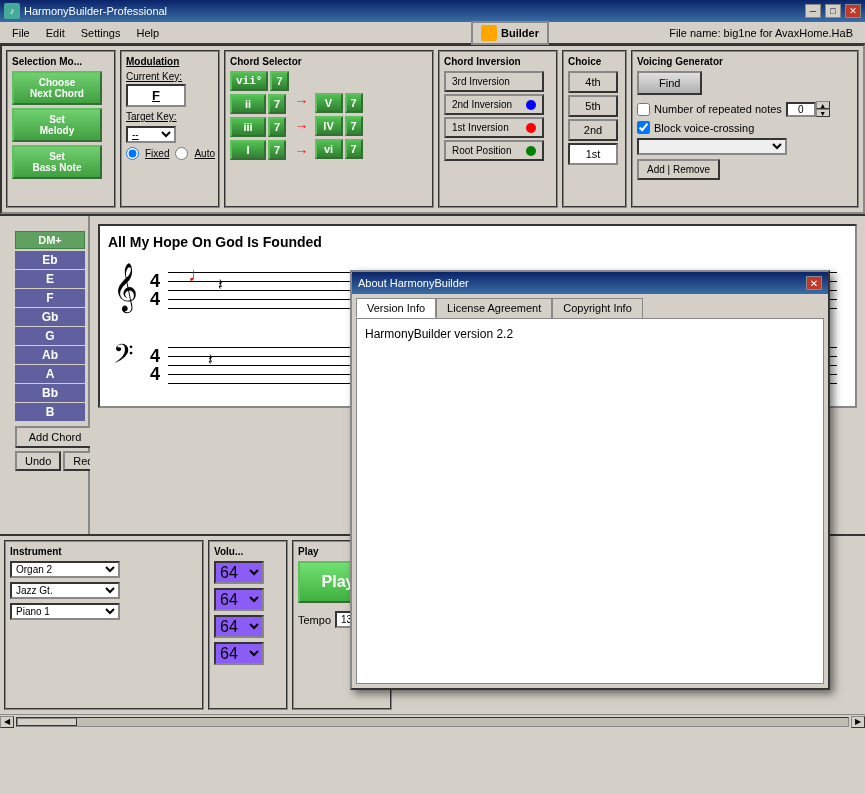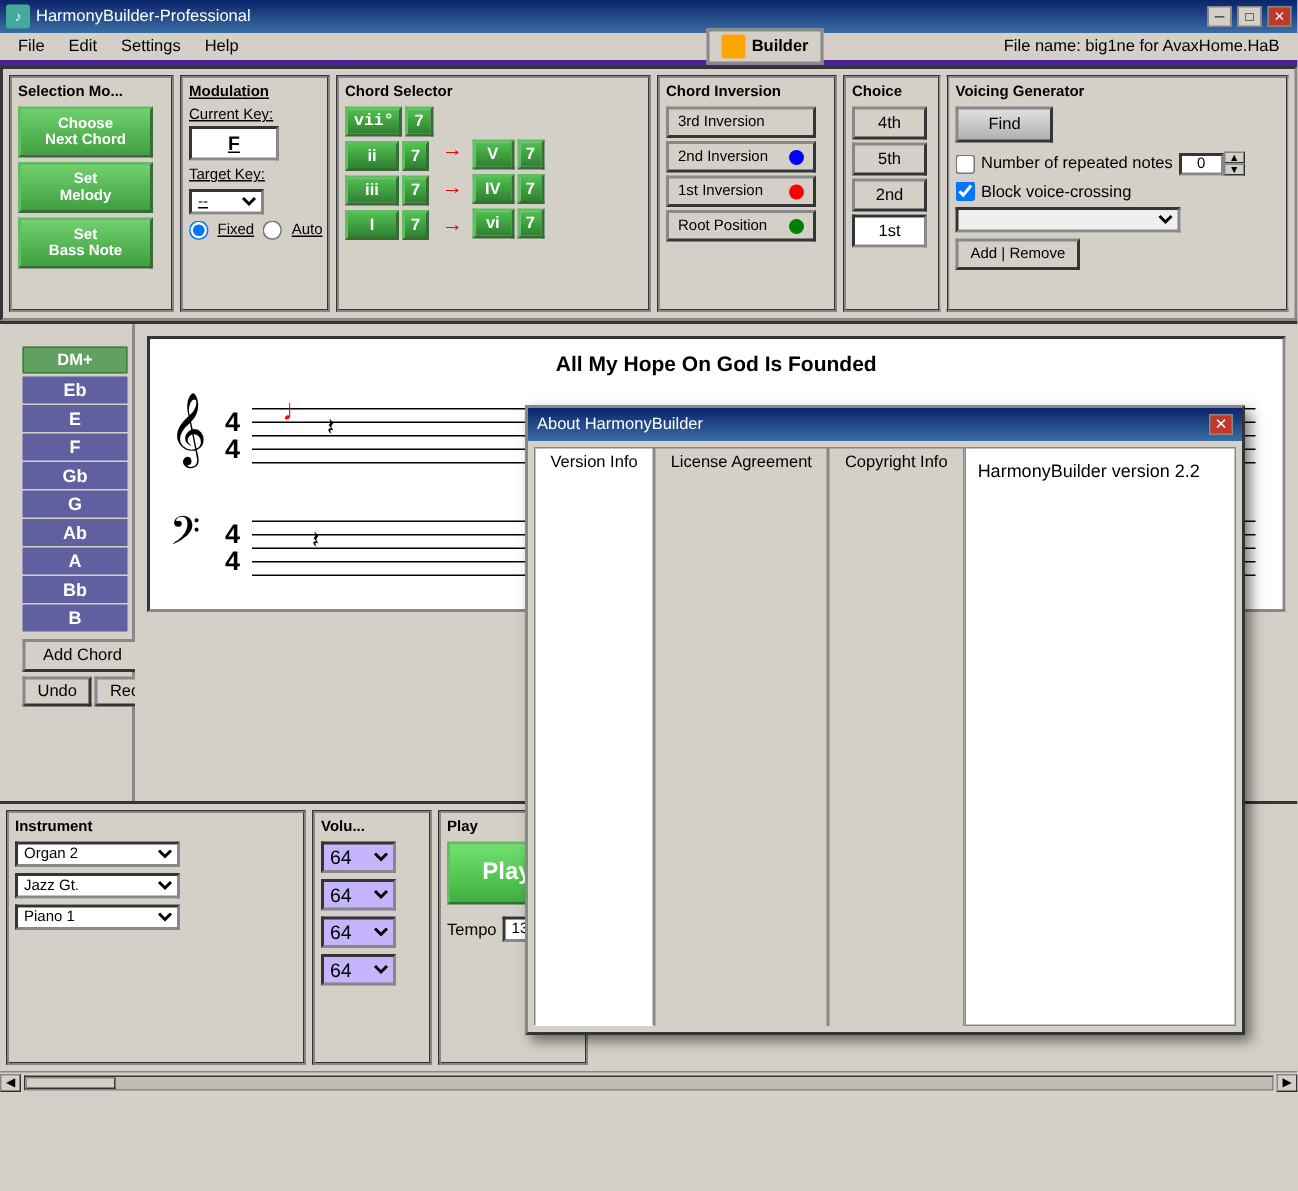"File" .menu-bar { border-bottom: 4px solid #4c1d95 -> 1px solid #4c1d95 }
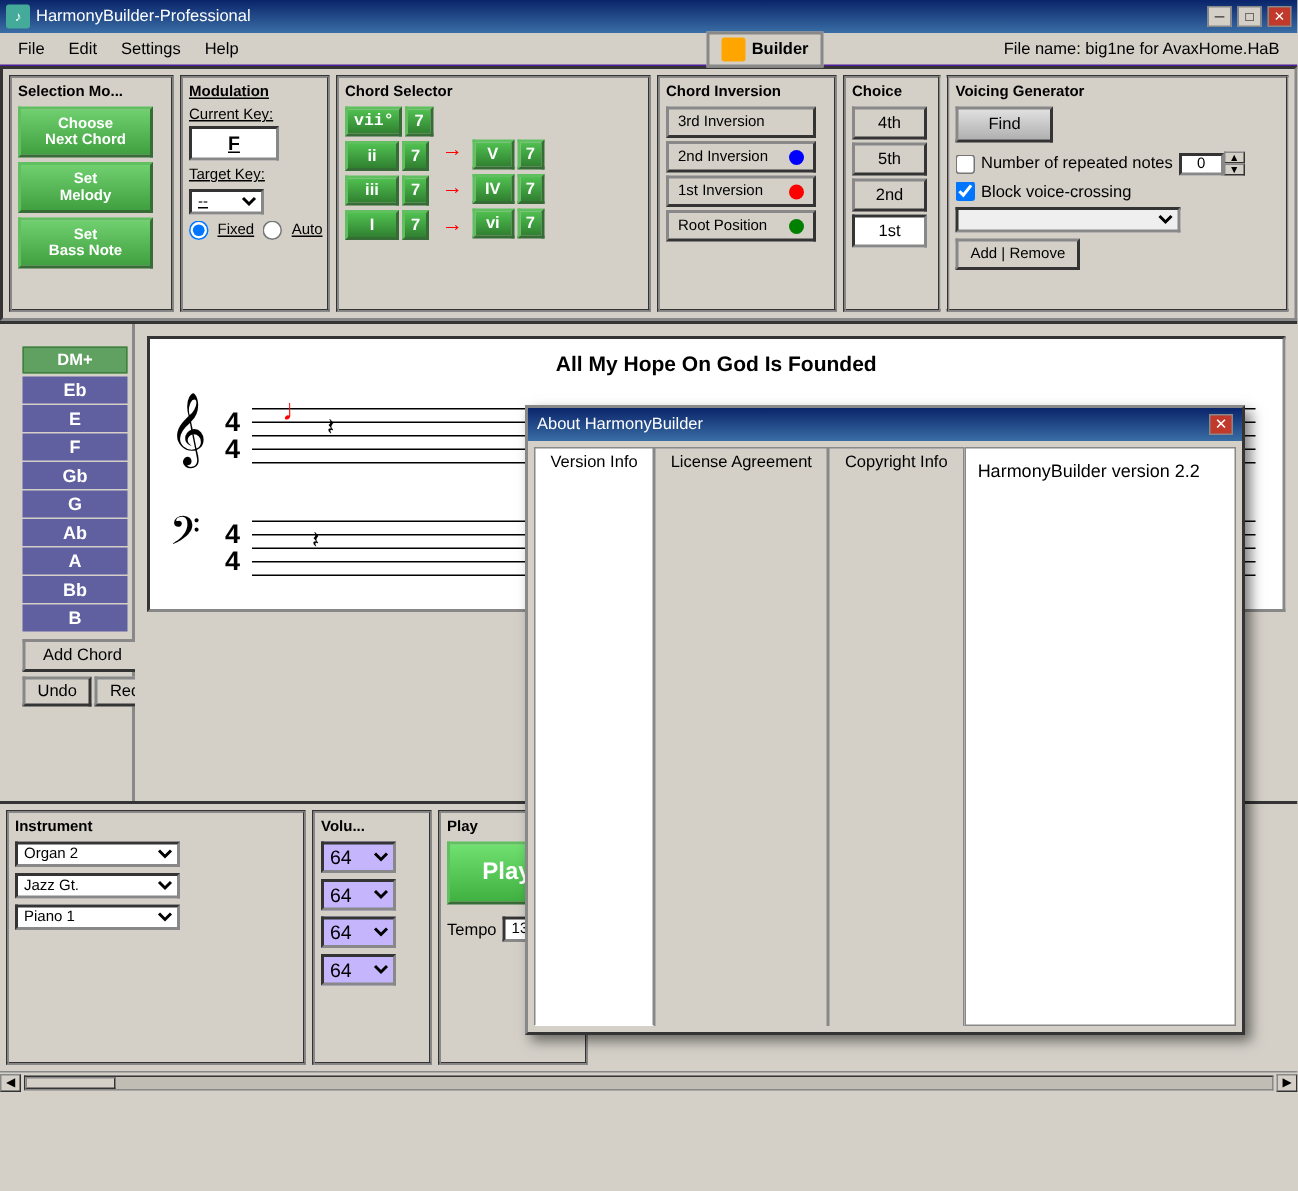"All My Hope On God" .song-title { text-align: center -> none }
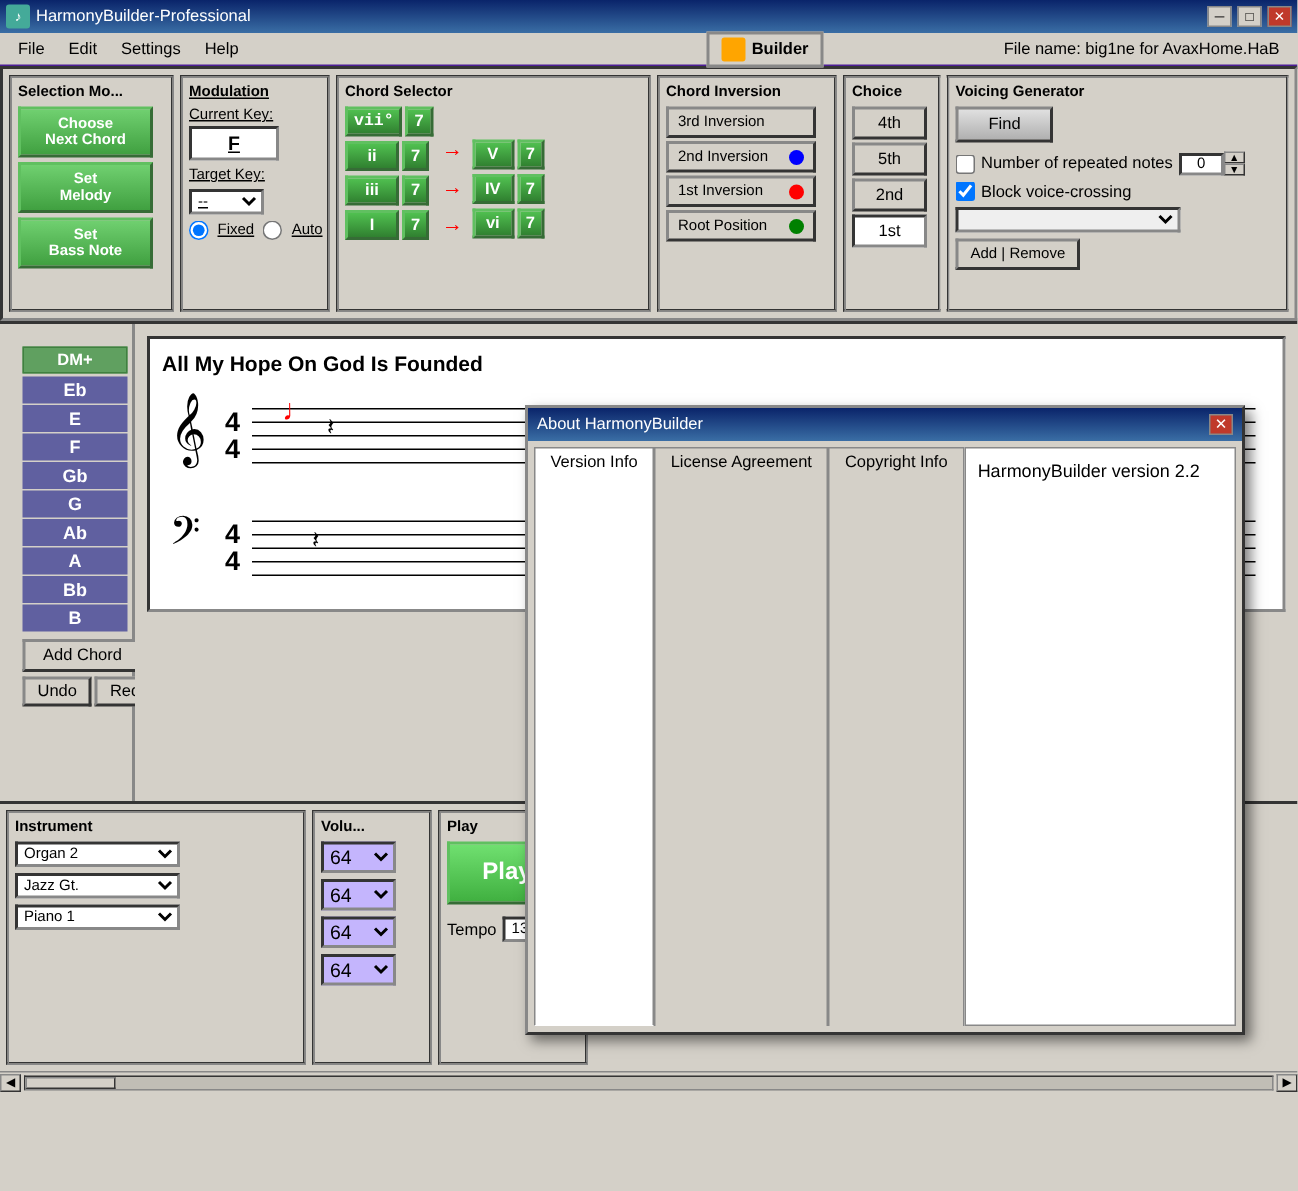"Version Info" .dialog-body { flex-direction: row -> column }
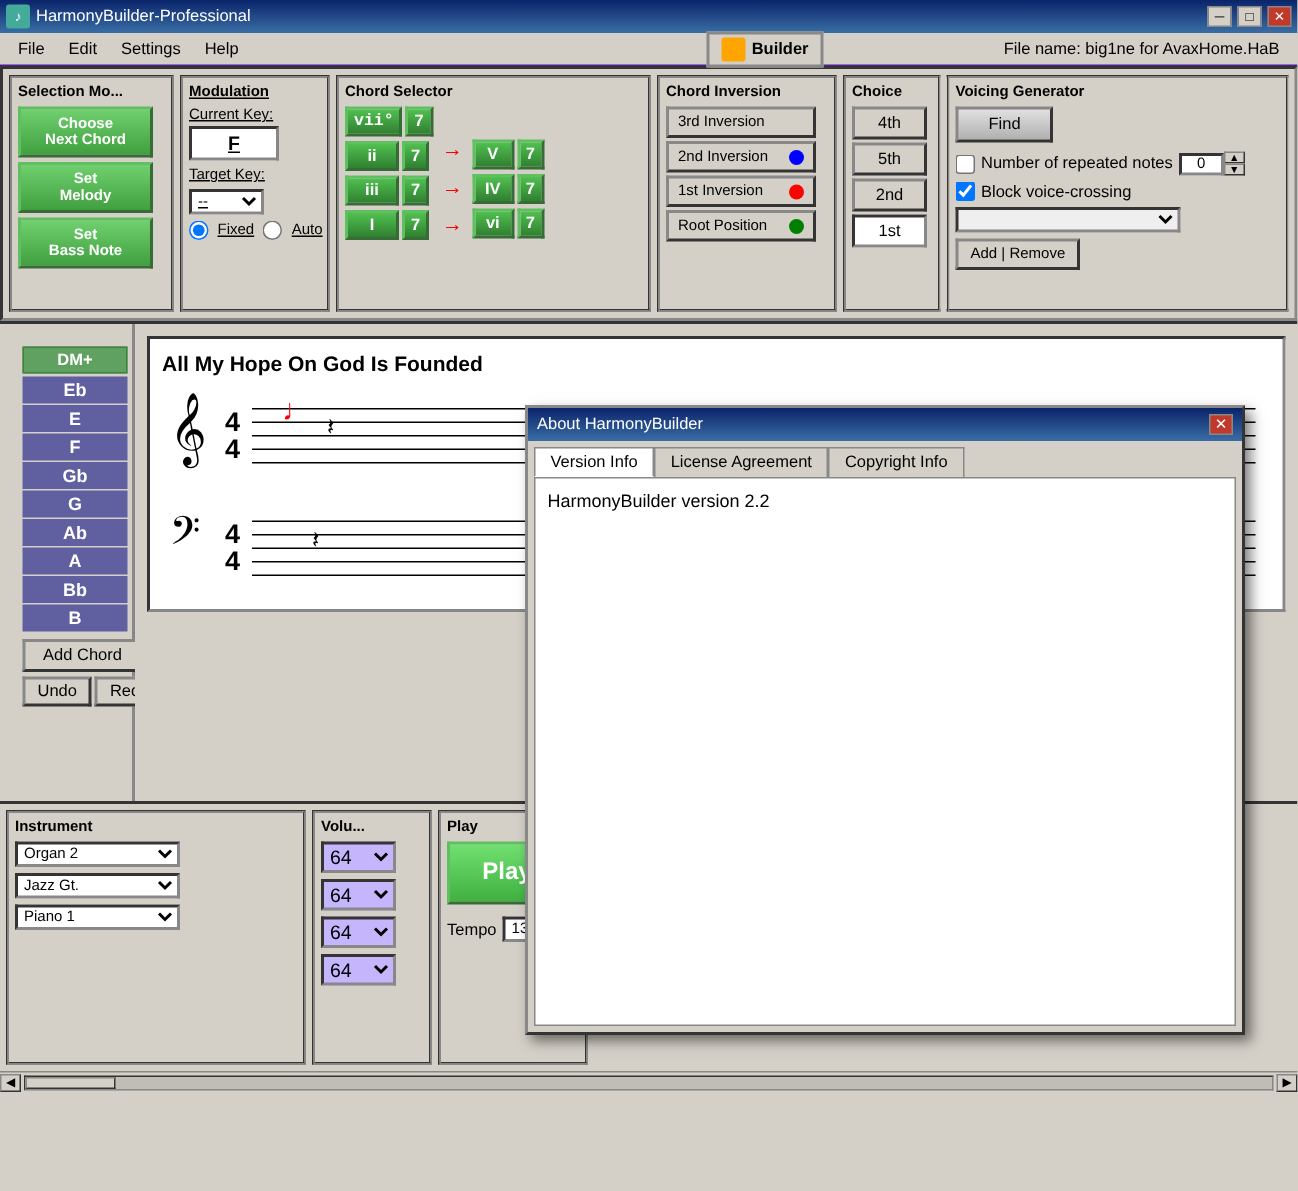"64" select.vol-select { background: #c4b5fd -> #8b5cf6; font-size: 13px -> 16px }
